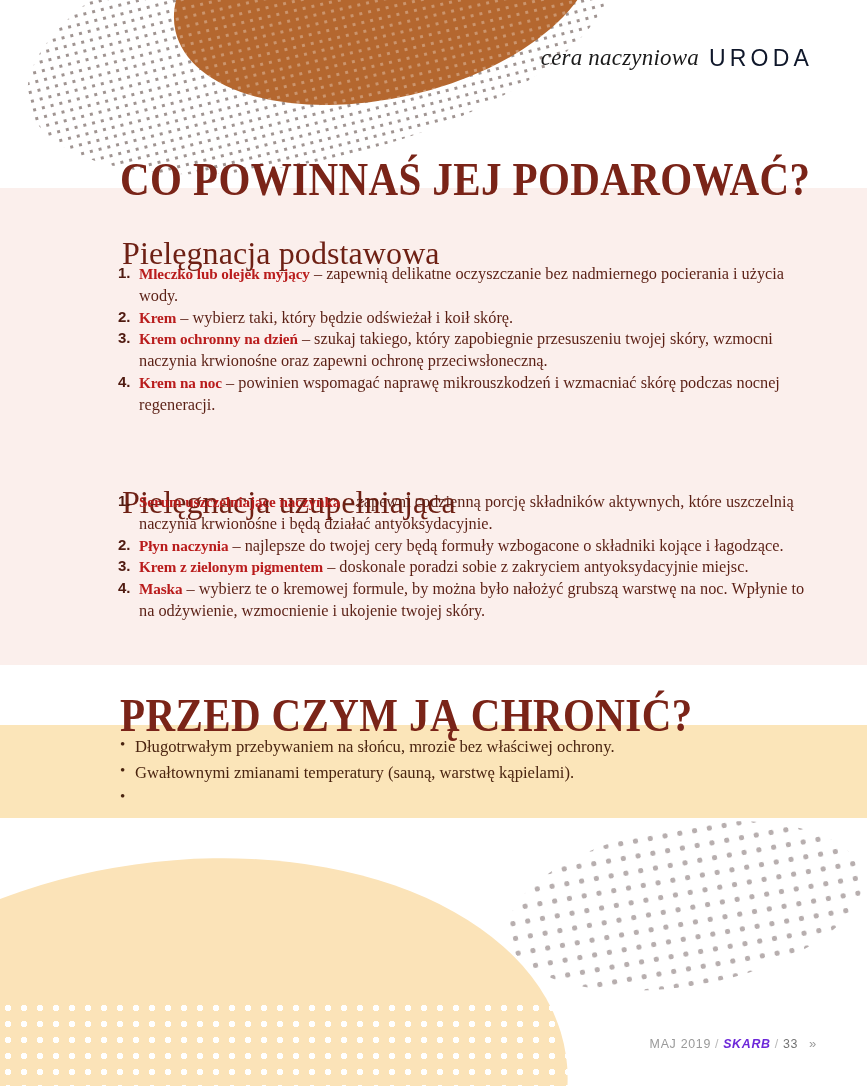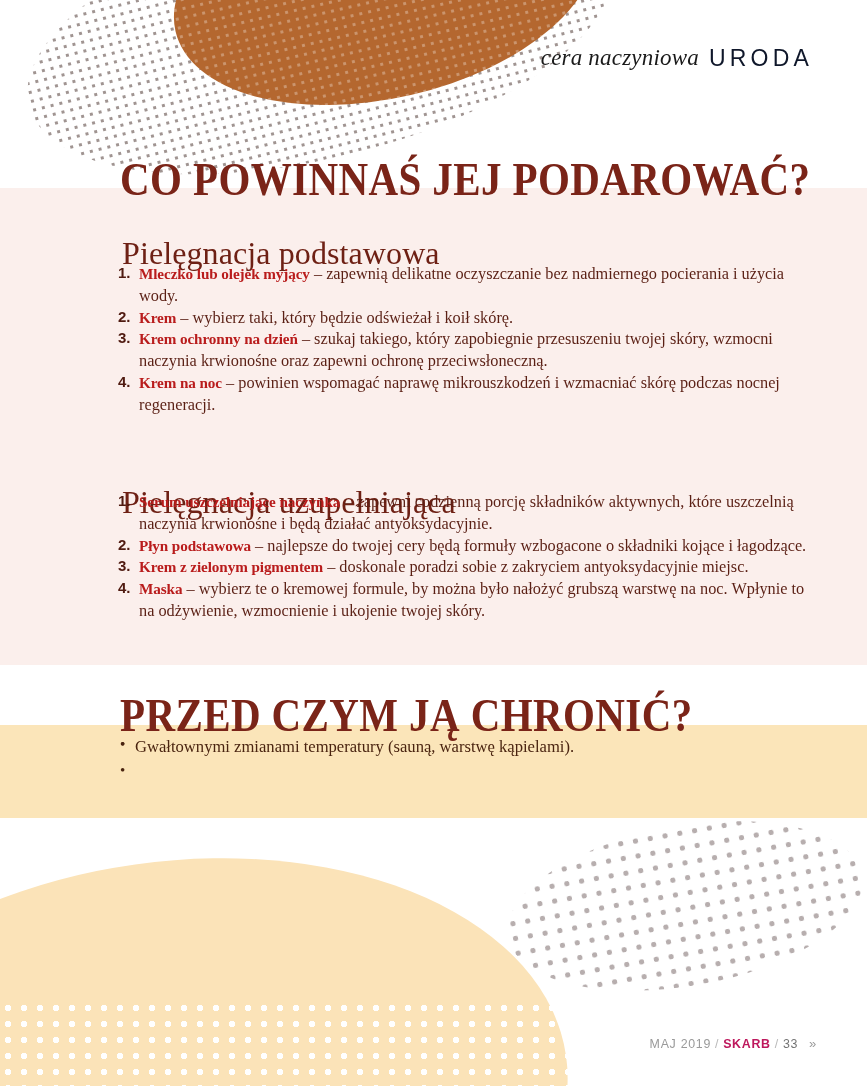"Płyn podstawowa" span.li-term { text: podstawowa -> naczynia }
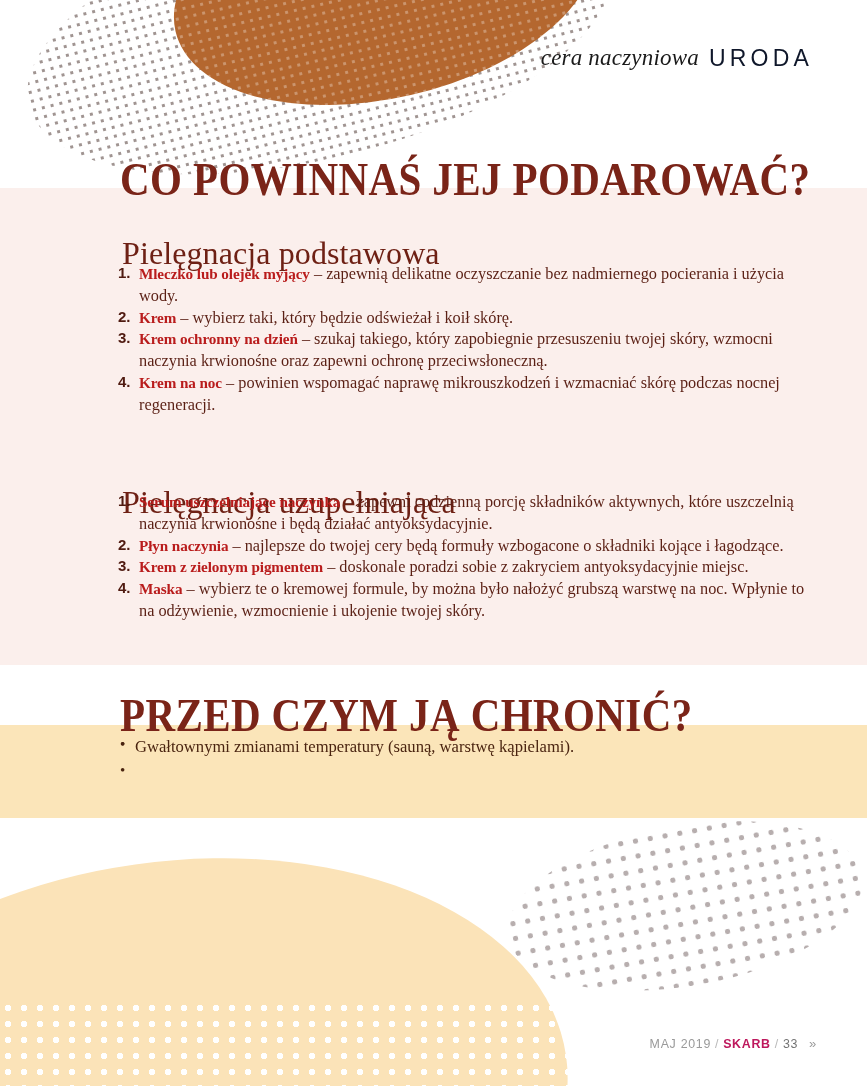"Długotrwałym przebywaniem na słońcu," span { html: none -> <span>Długotrwałym przebywaniem na słońcu, mrozie bez właściwej ochrony.</span> }
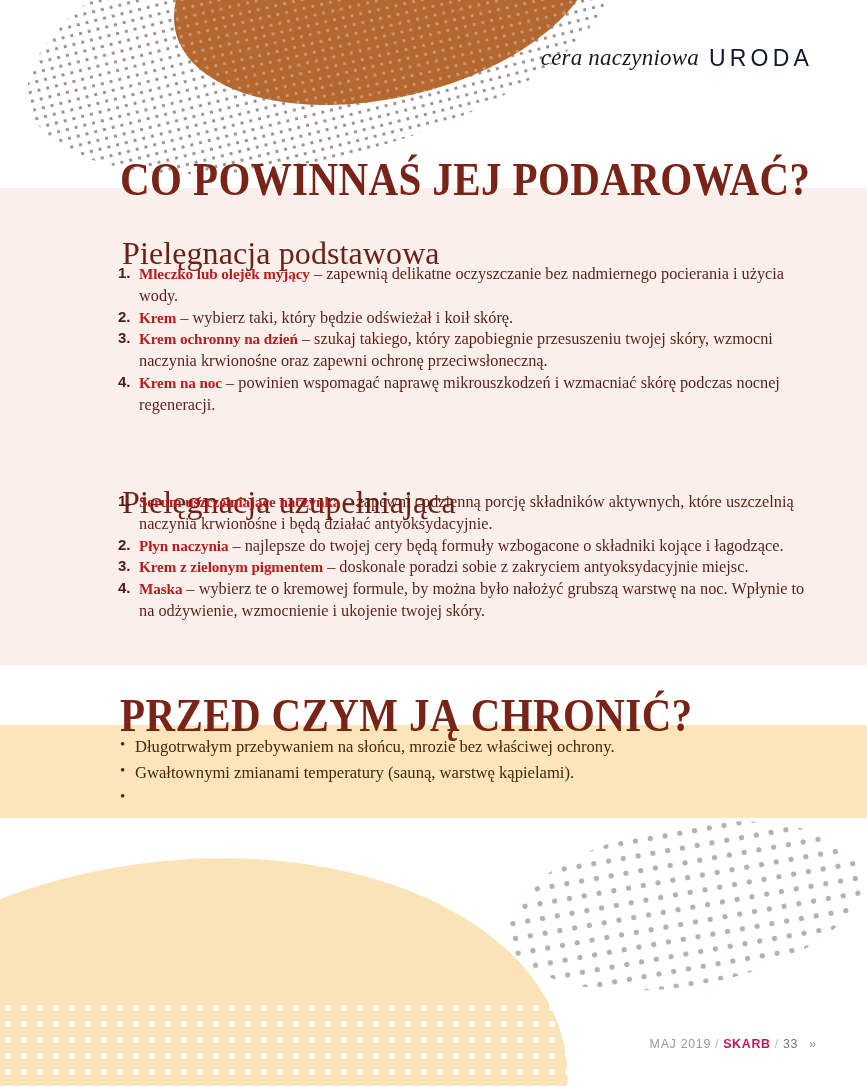"SKARB" .footer-brand { color: #be185d -> #6d28d9; font-style: none -> italic }
